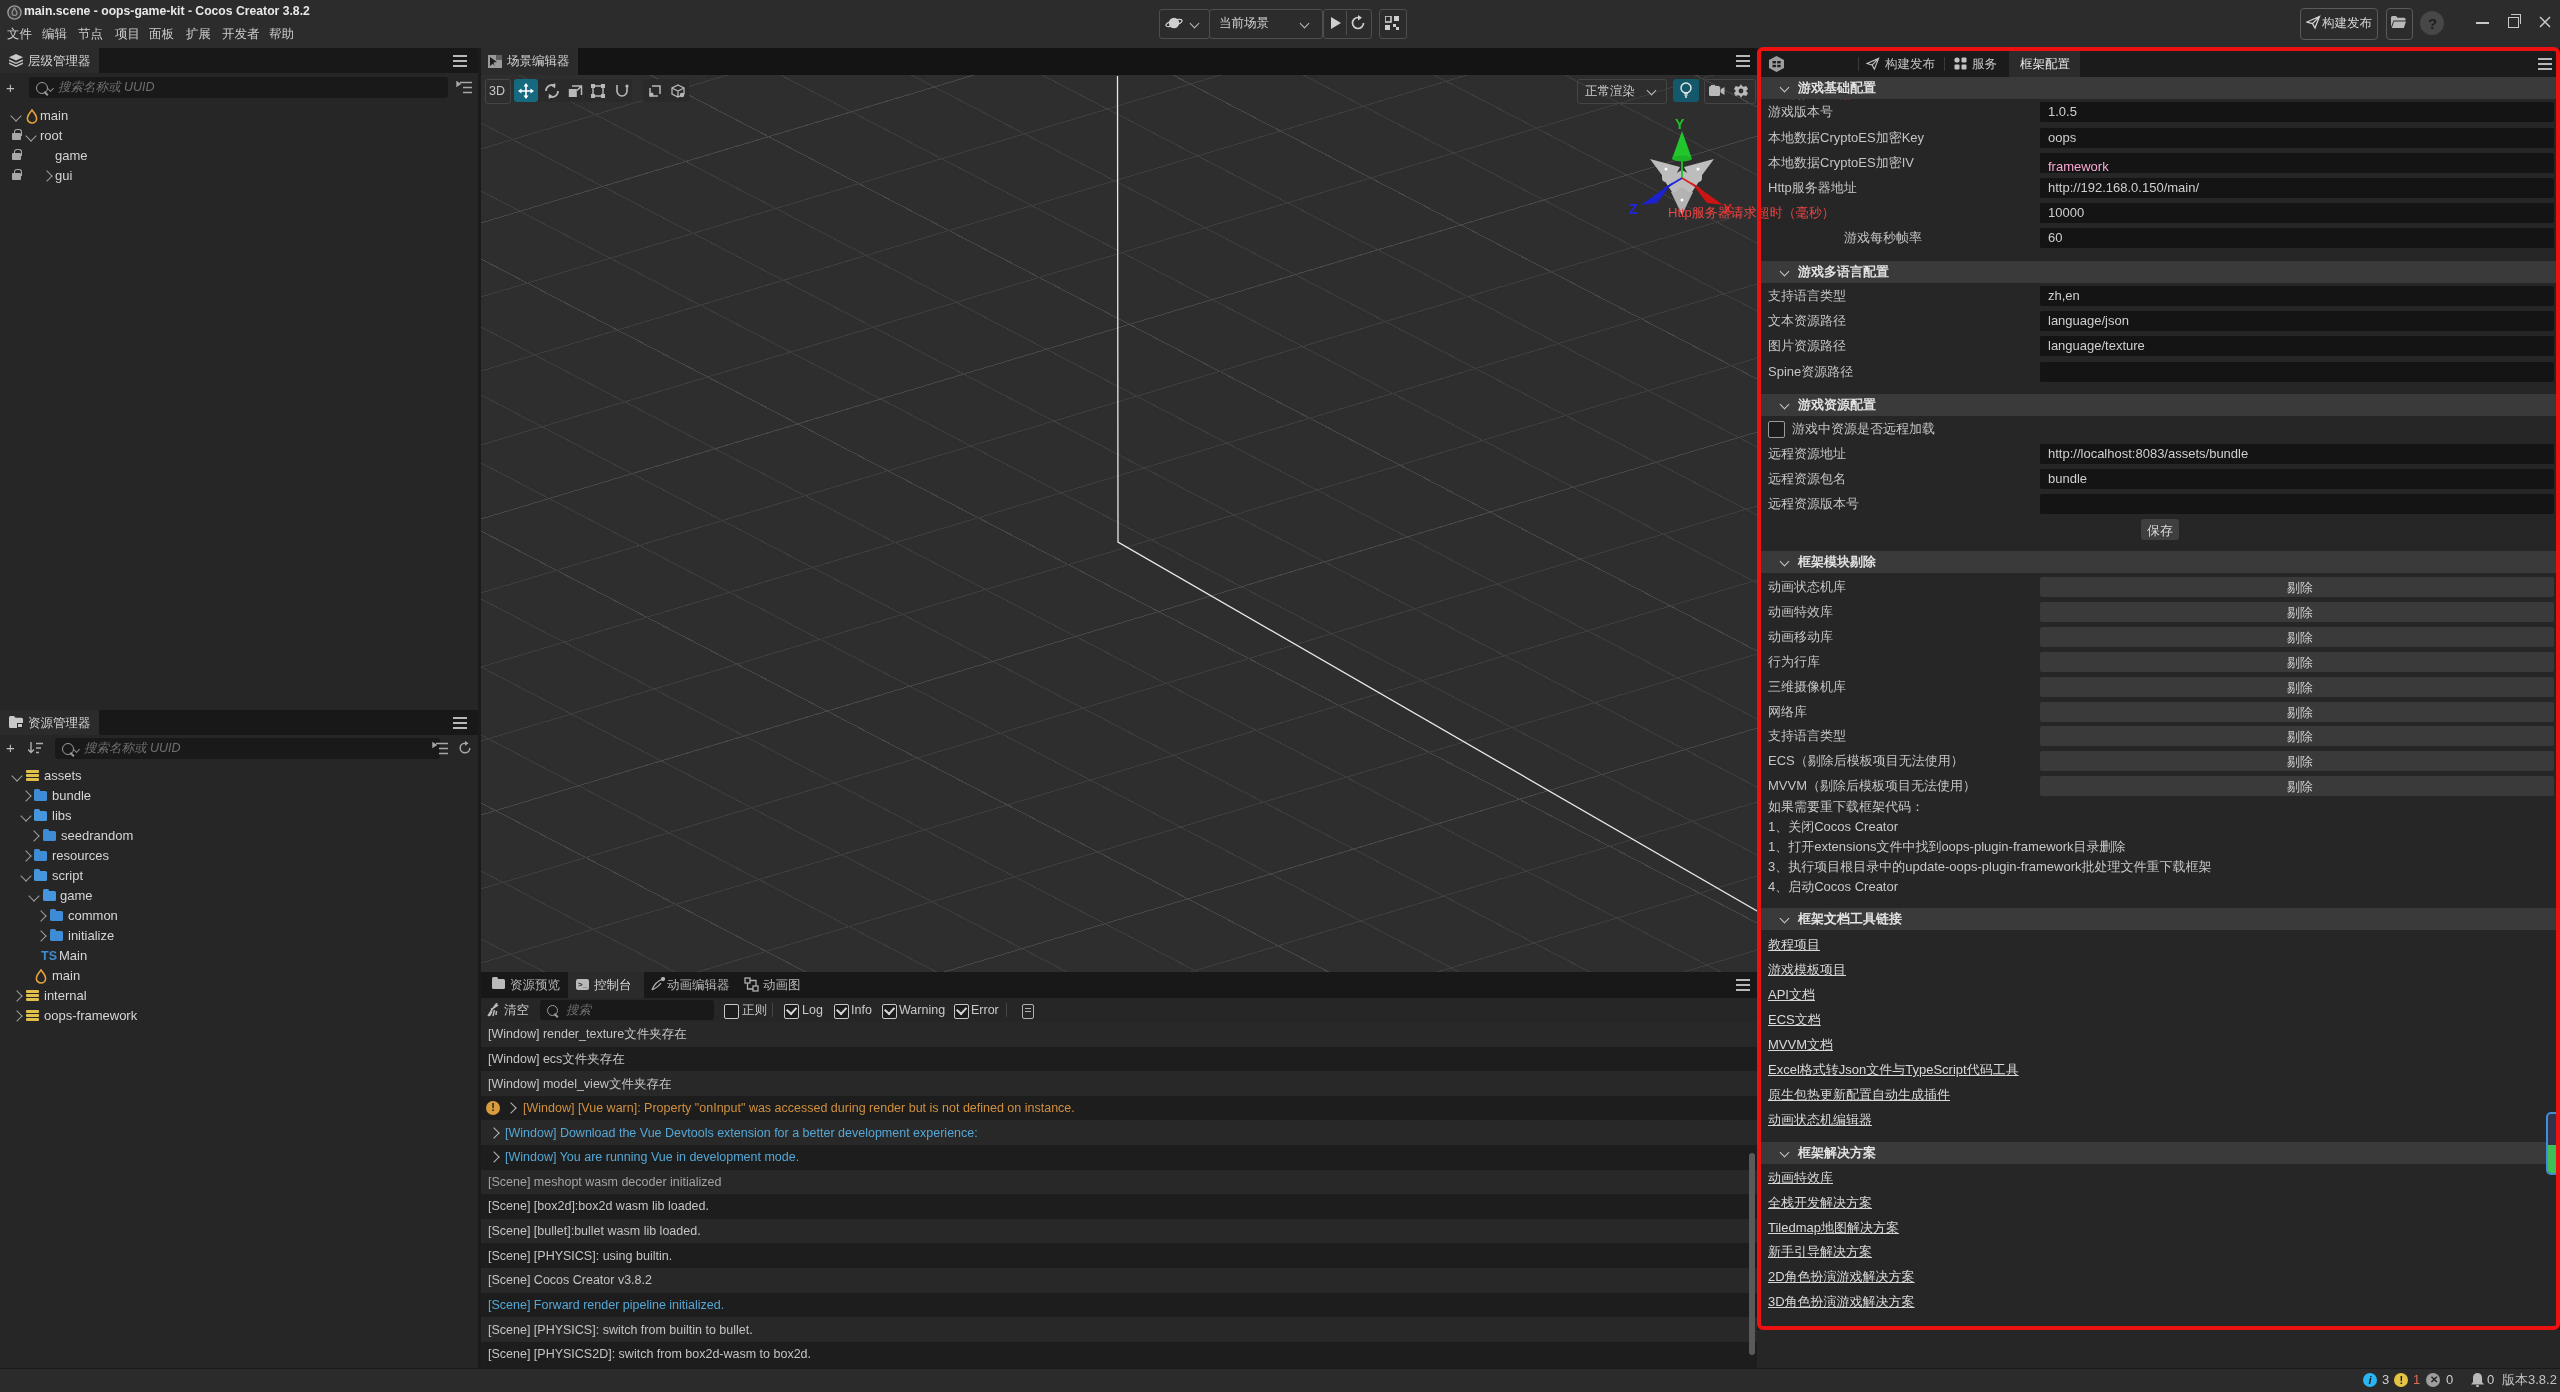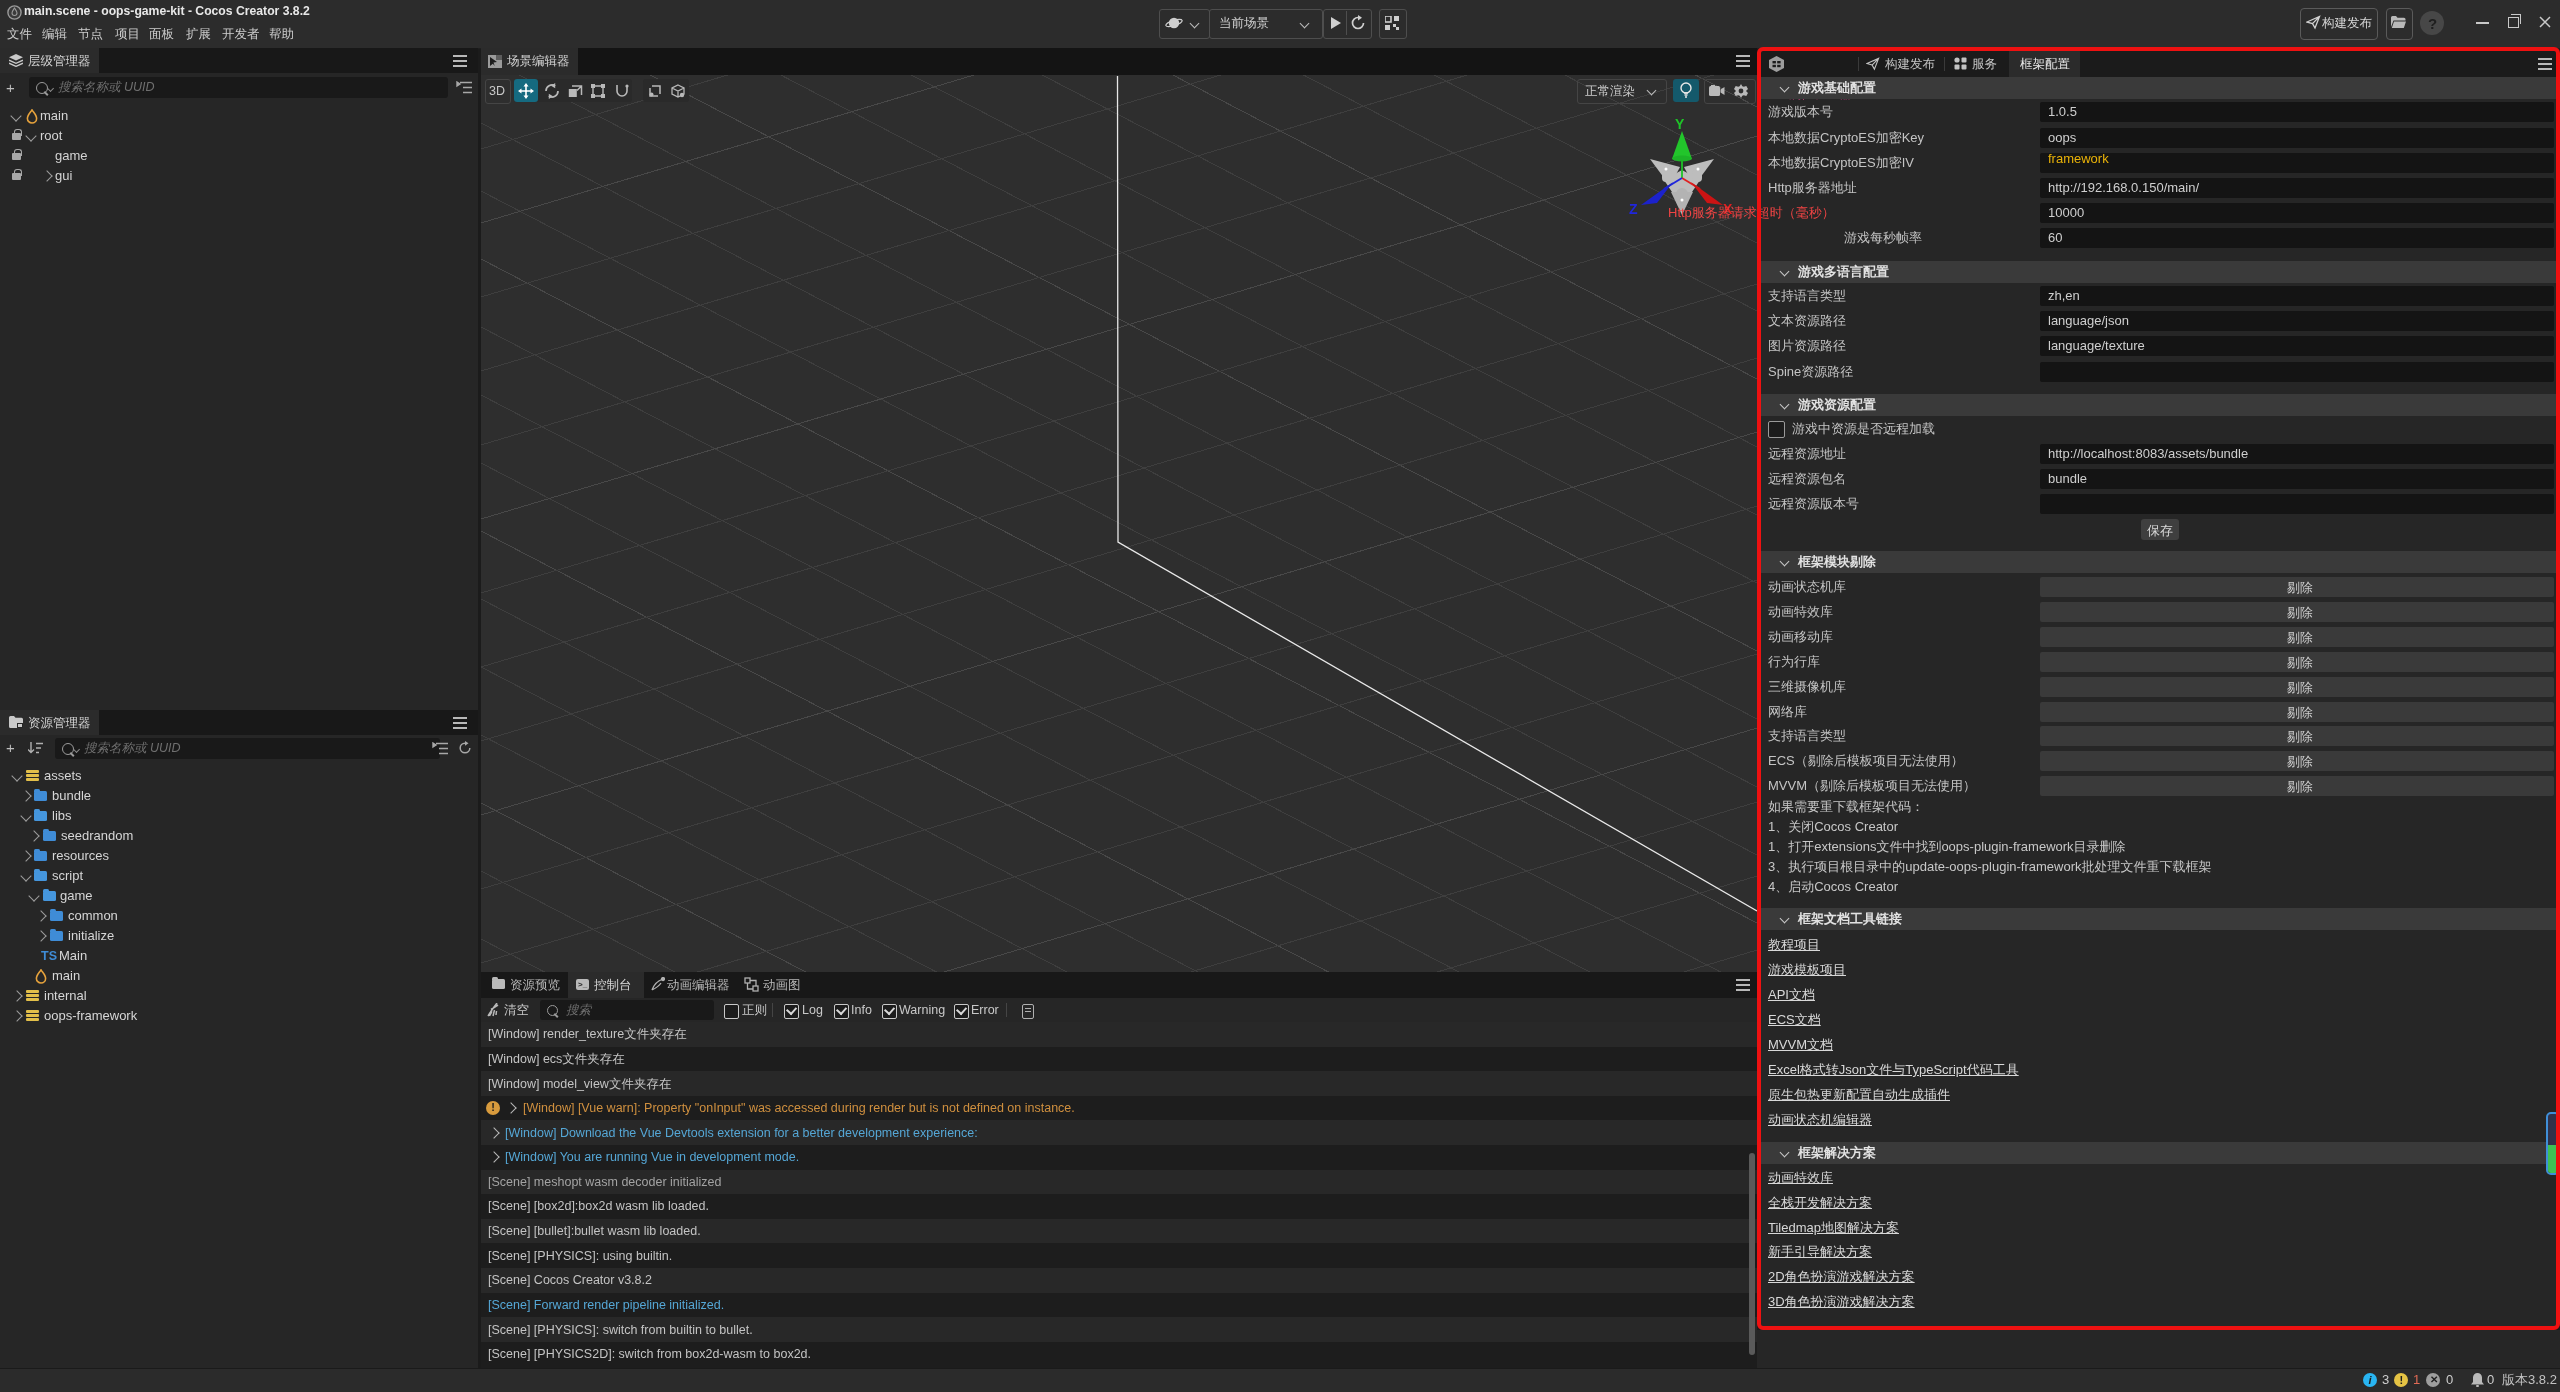"framework" div.ab { color: #eab308 -> #f9a8d4; top: 151px -> 159px }
